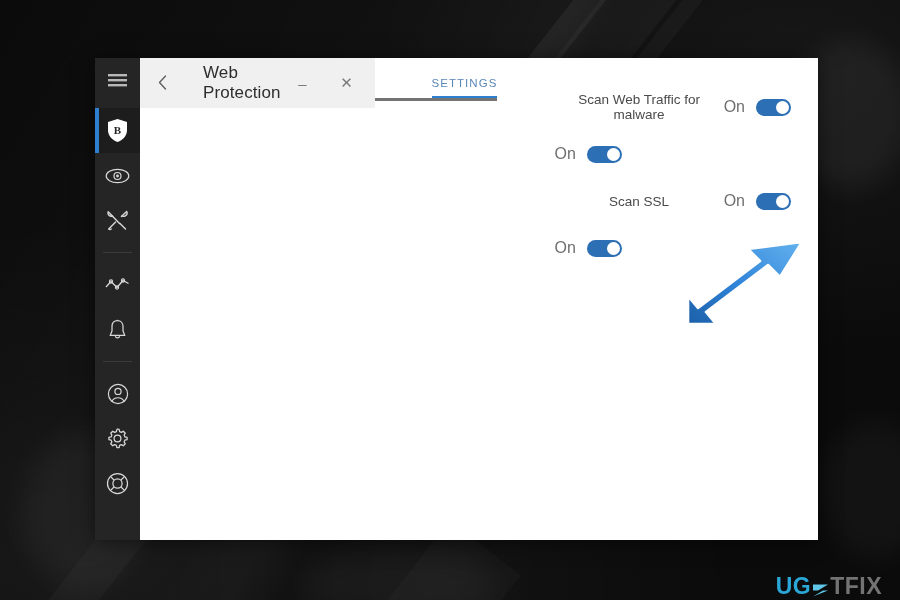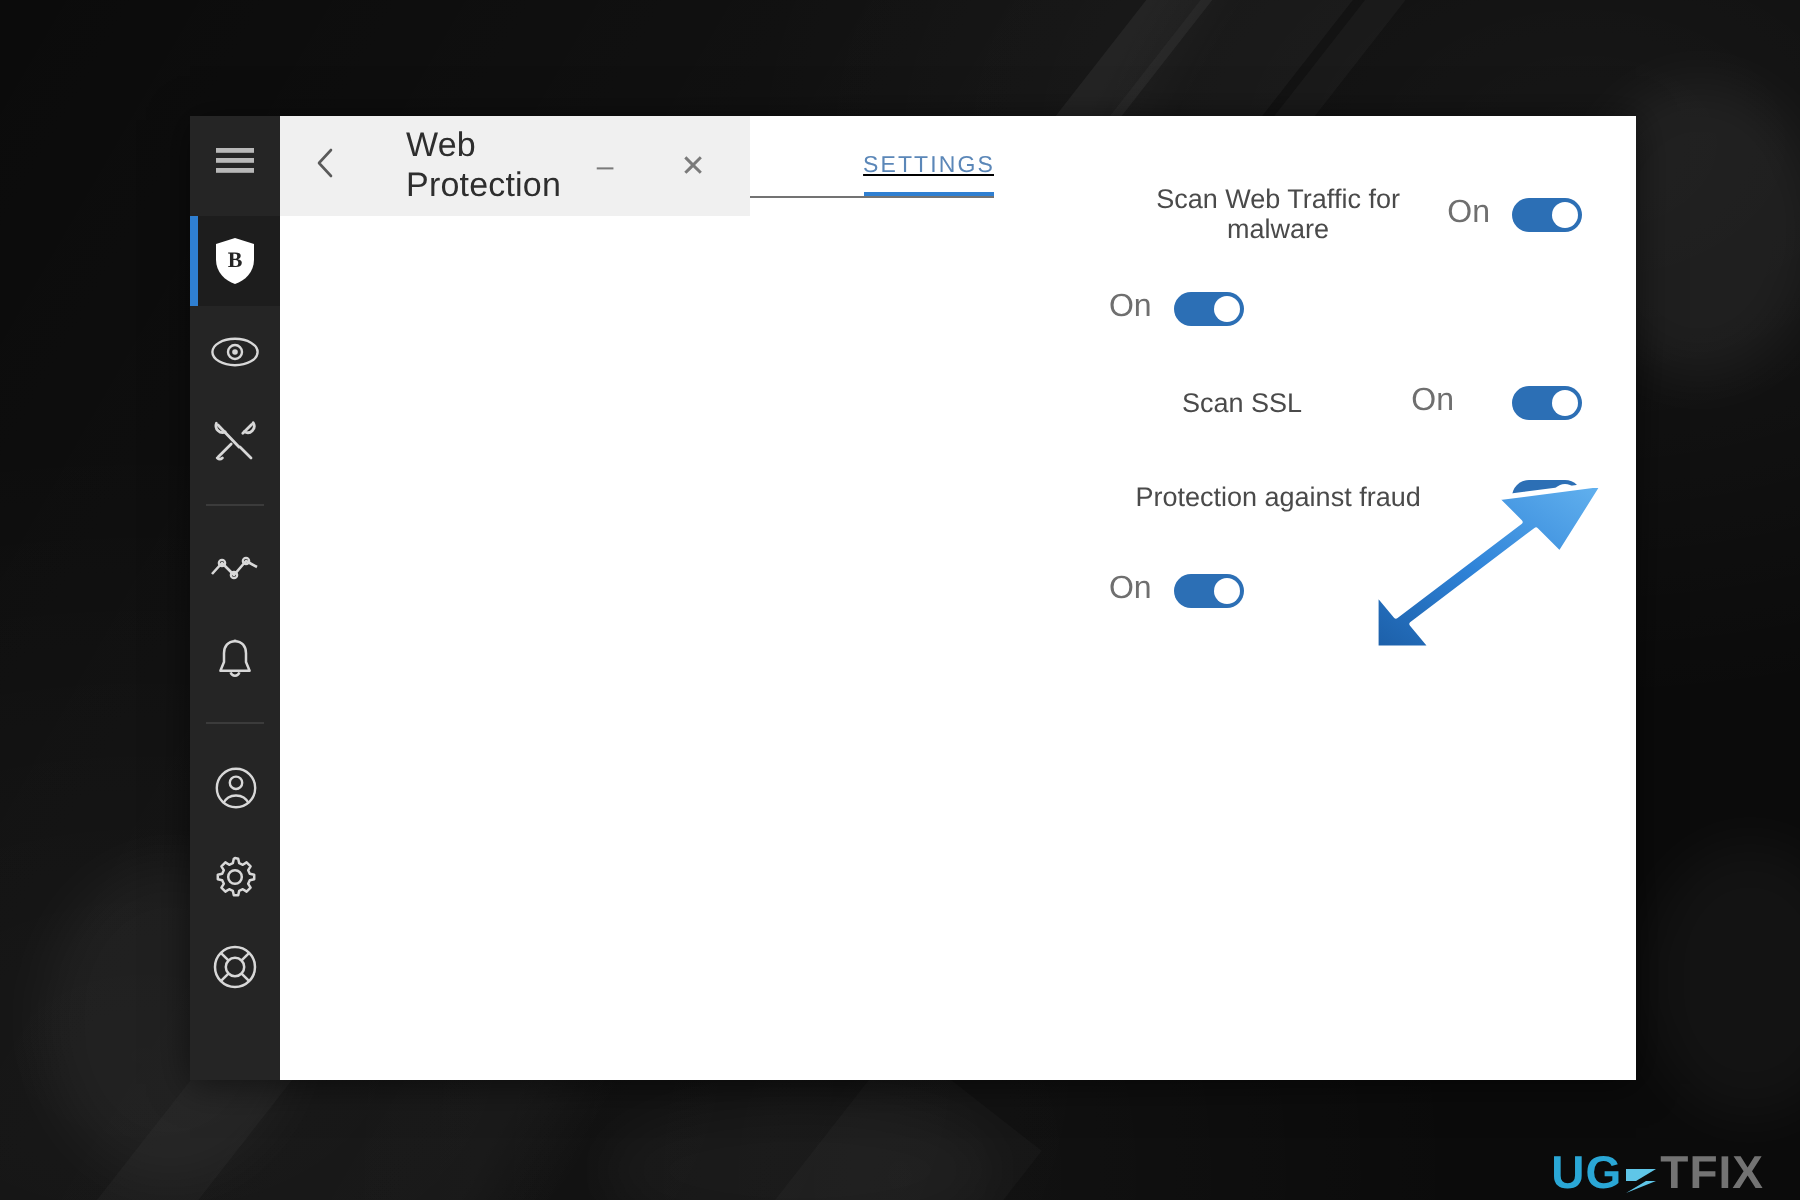"SETTINGS" .tabbar { border-bottom: 1px solid #737373 -> 3px solid #737373; text-decoration: underline -> none }
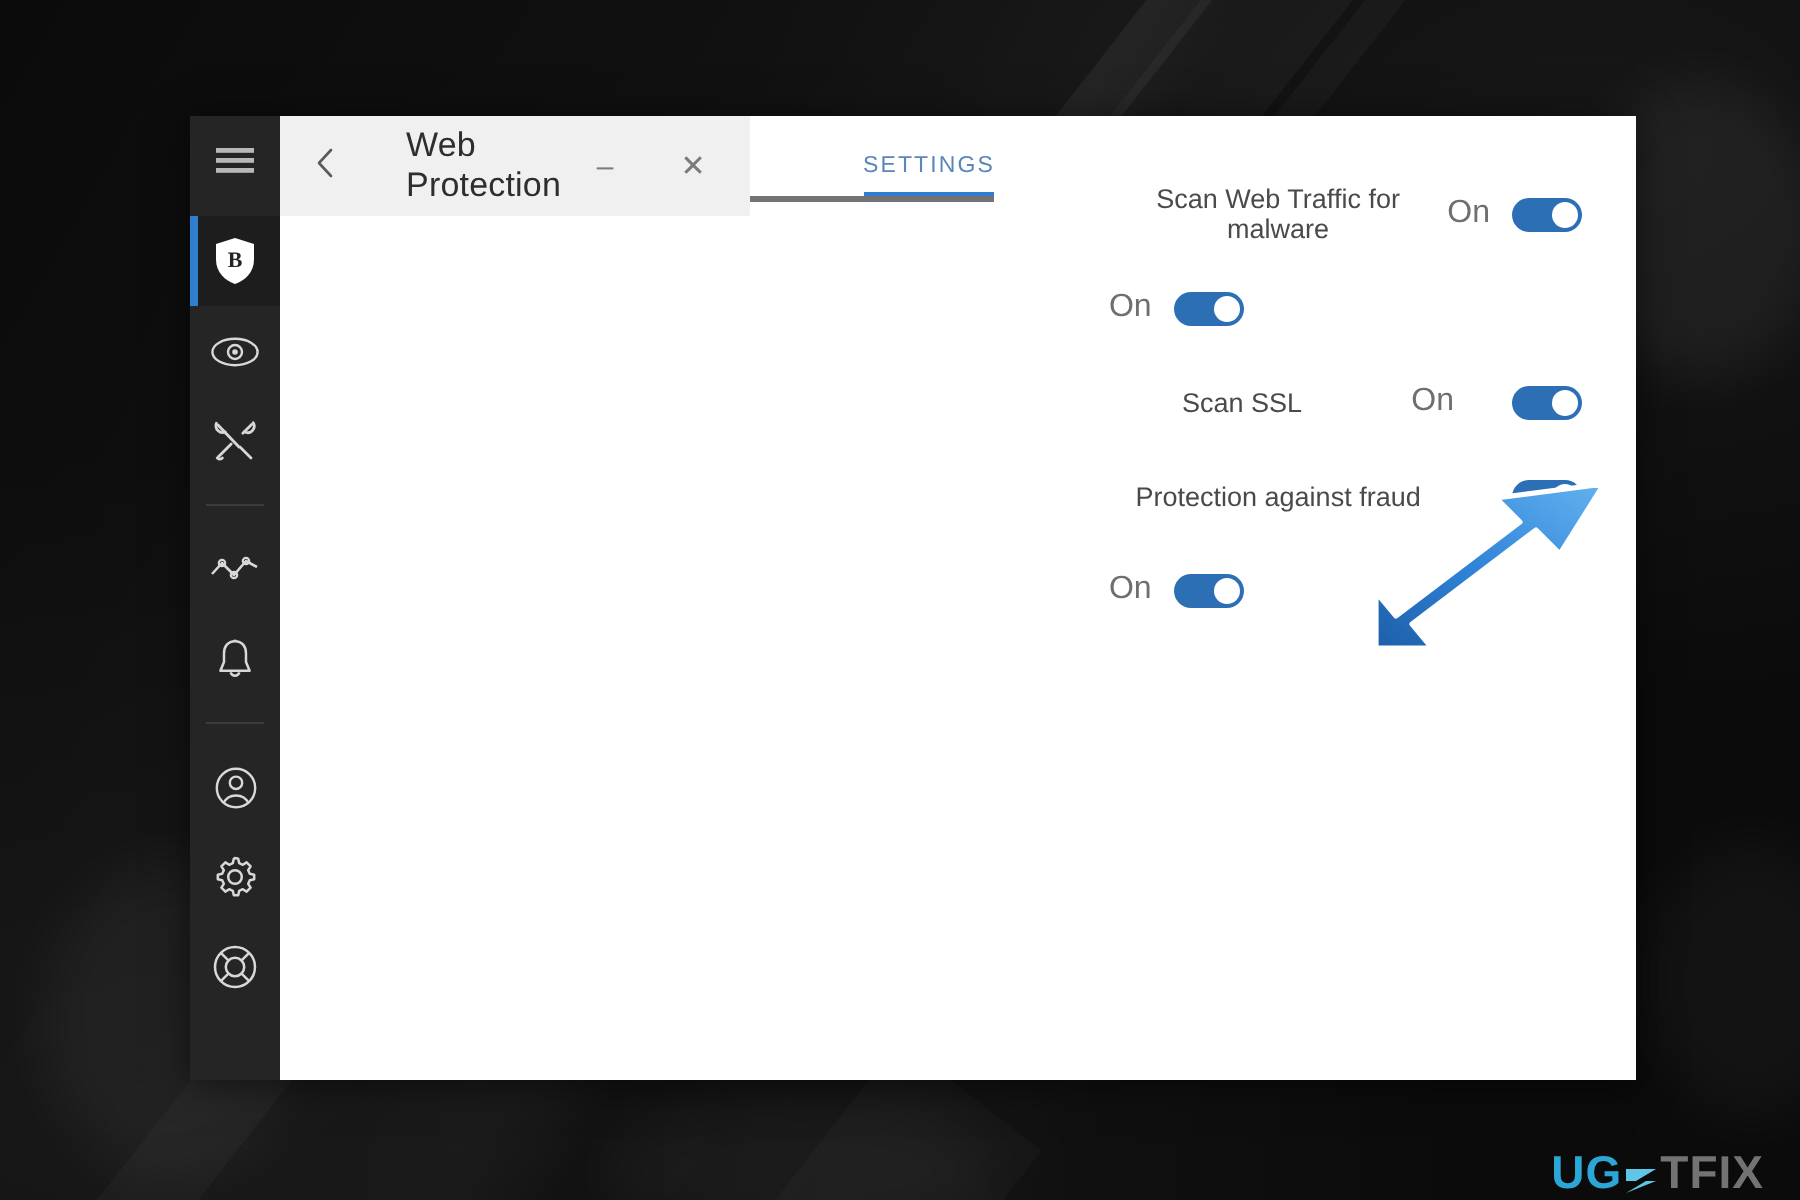"Scan SSL" div.row { gap: 18px -> none }
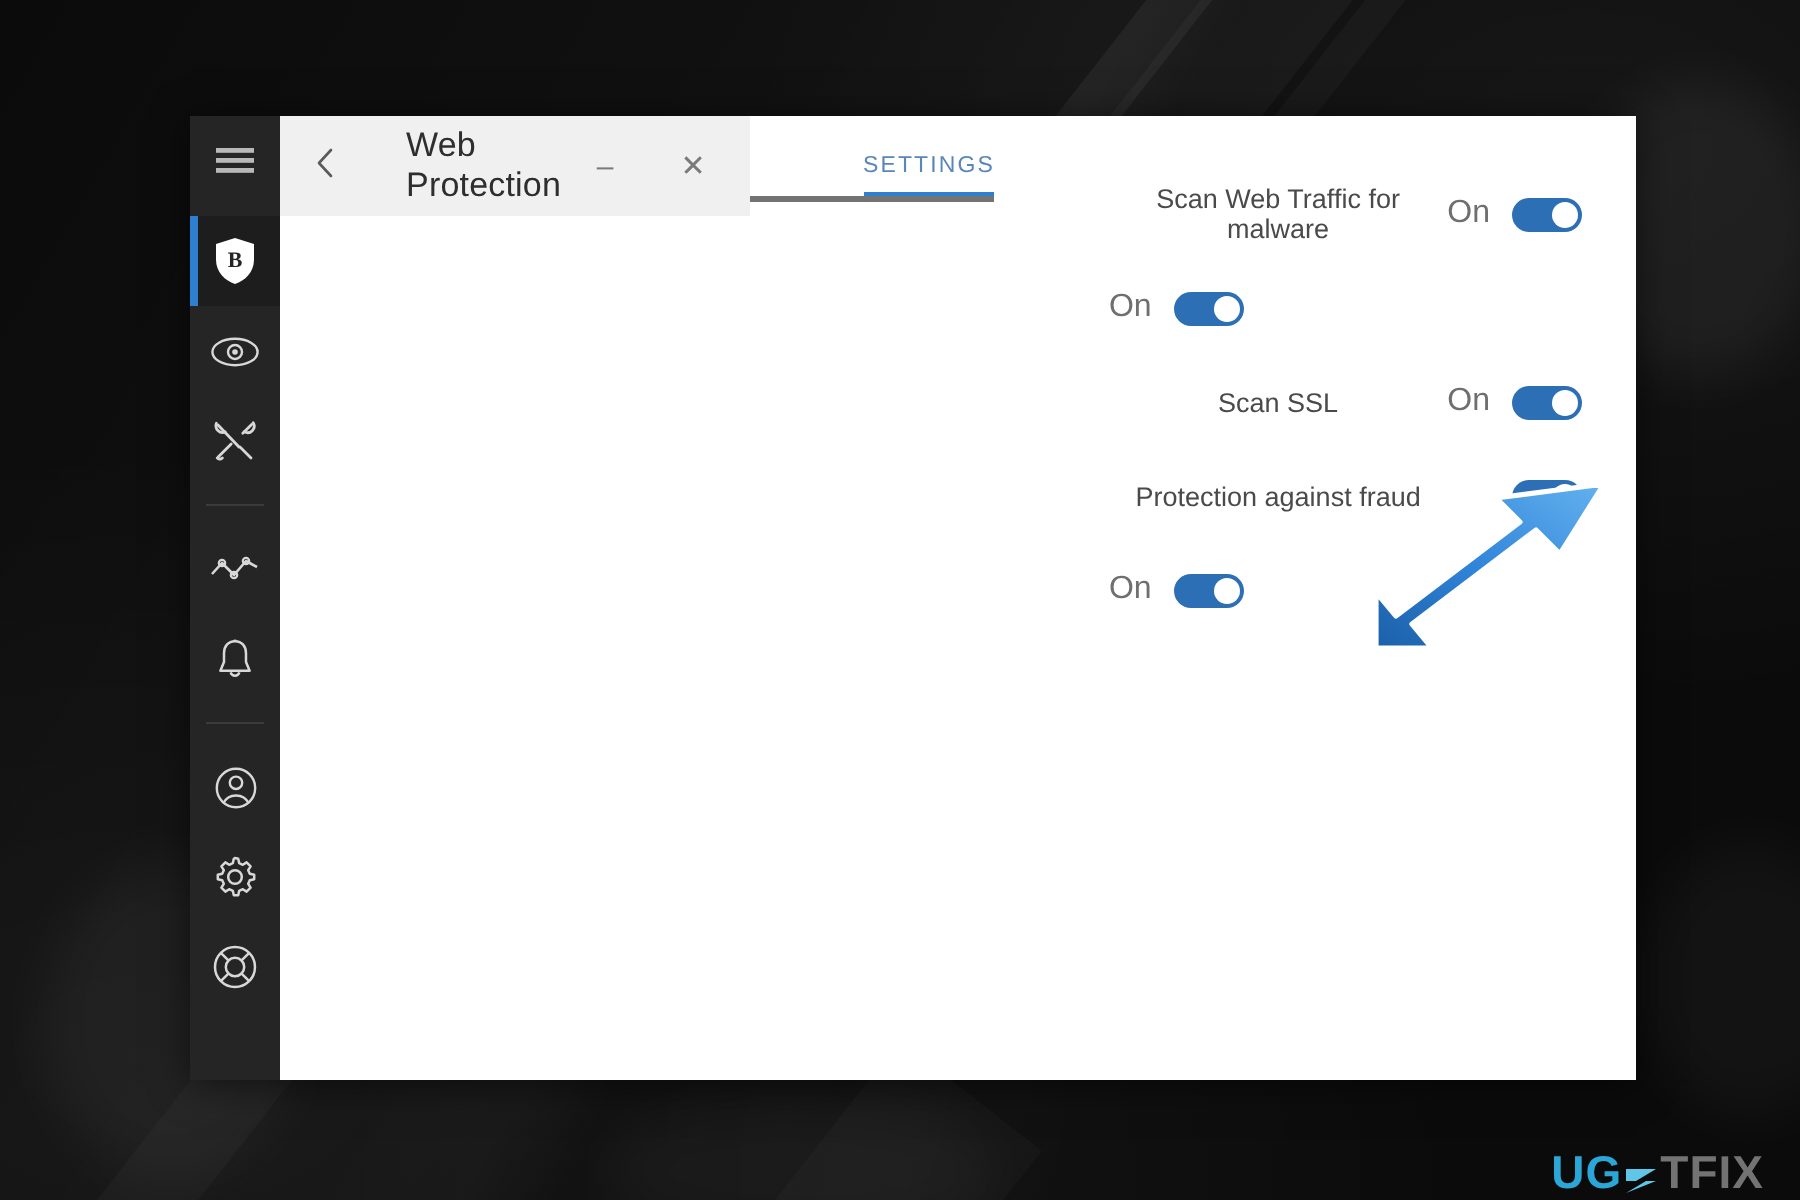"Protection against fraud" div.row { html: <div> <div>Protection against fraud</div> <div>On</div> <div> <div></div> </div> </div> -> none }
